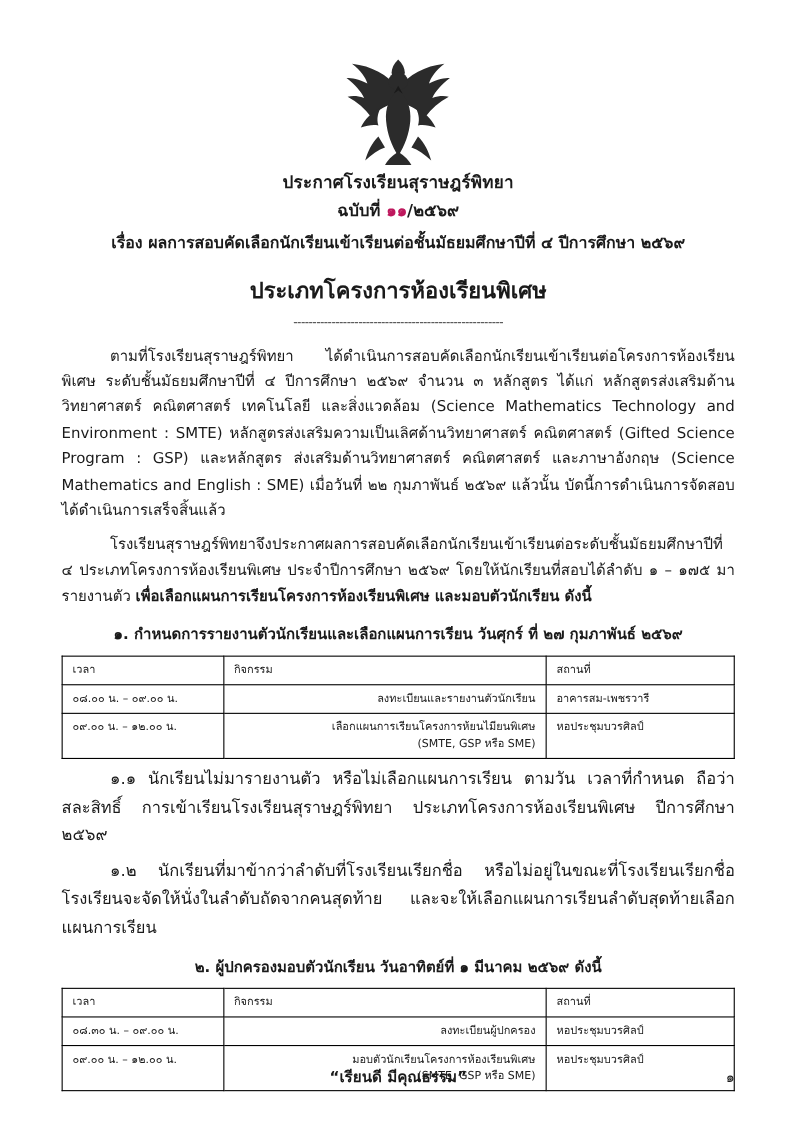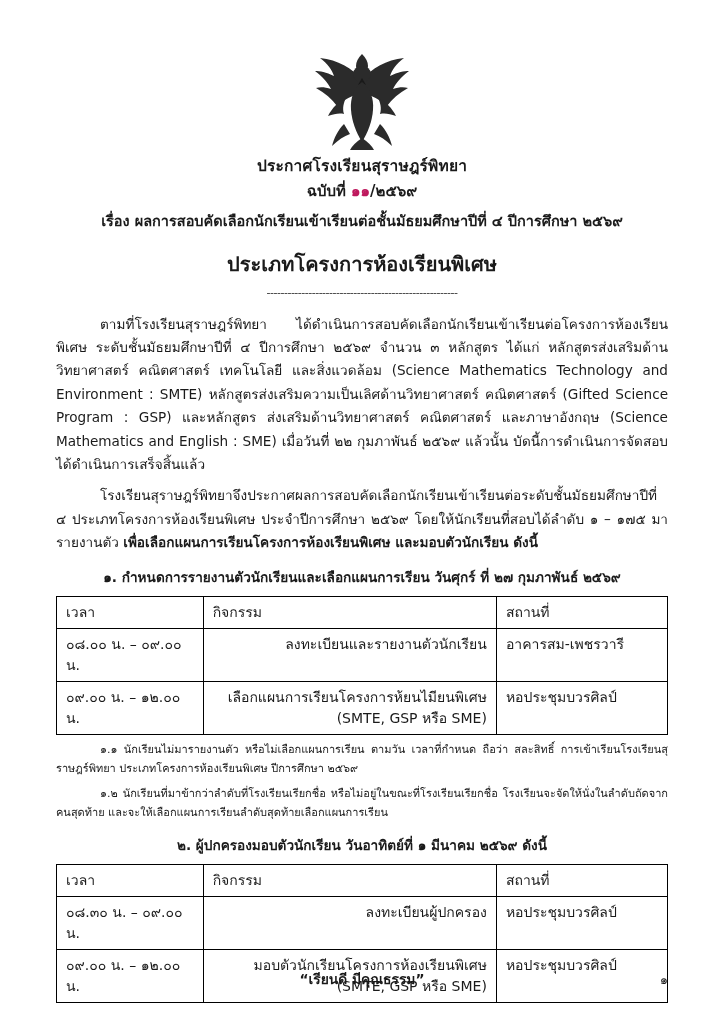"เวลา" table.sched { font-size: 14px -> 10px }
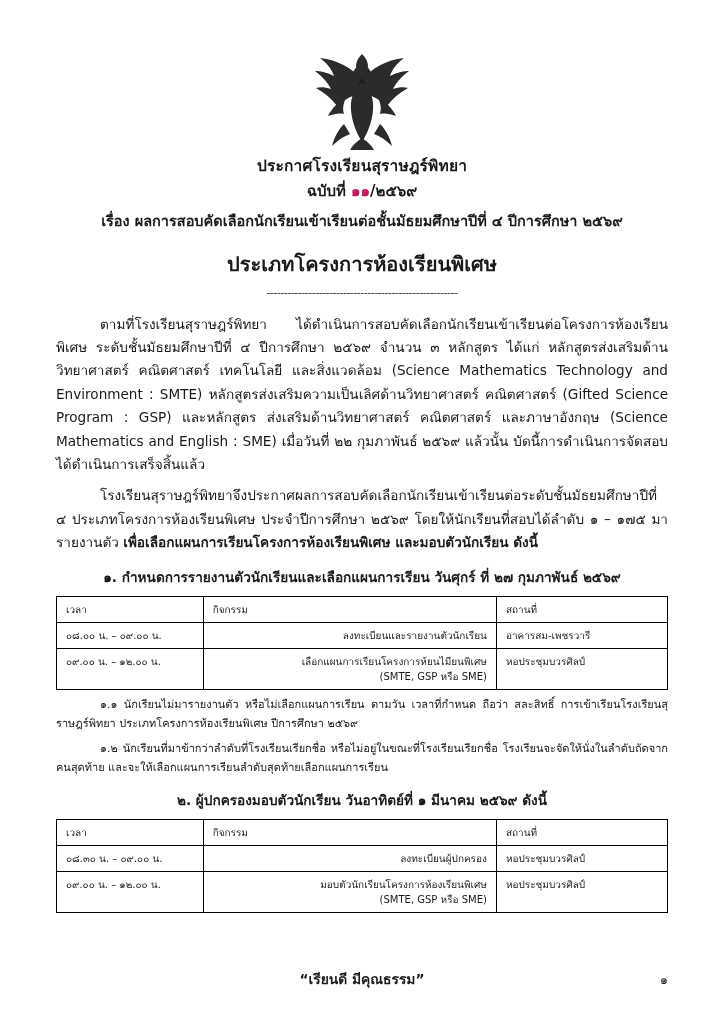"๑.๑ นักเรียนไม่มารายงานตัว" .note { font-size: 11px -> 15px }
